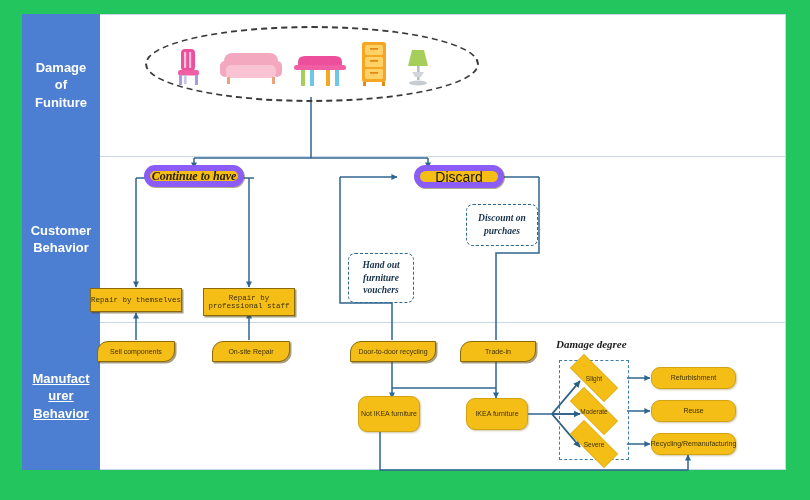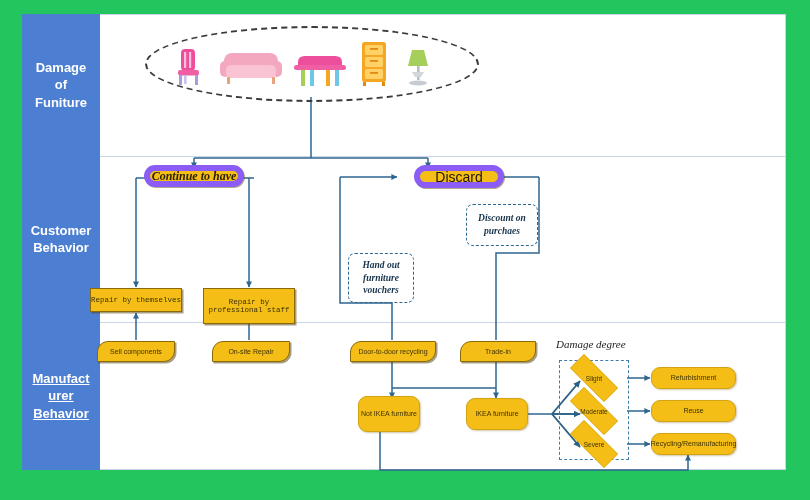"Repair by professional staff" div.node { height: 36px -> 28px }
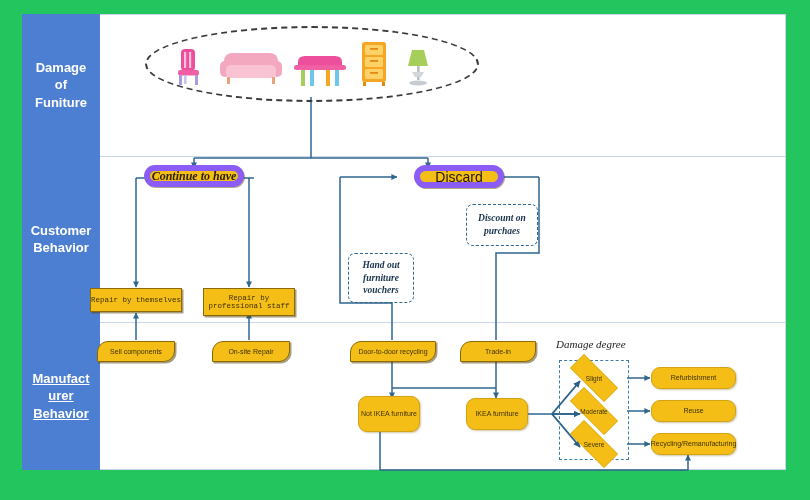"Damage degree" .group-title { font-weight: normal -> bold }
